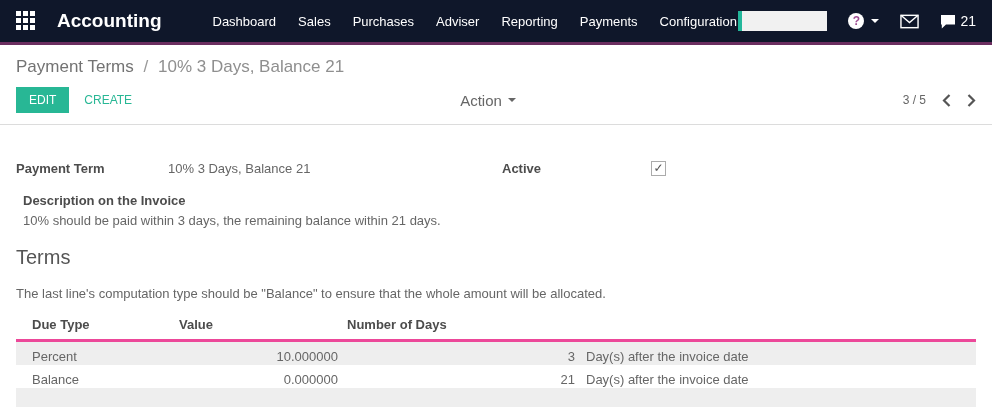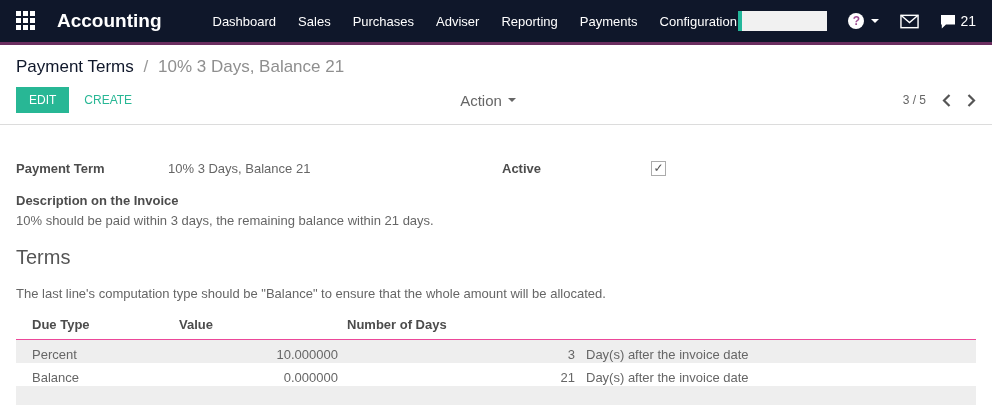"Payment Terms" .breadcrumb .parent { color: #0f172a -> #737373 }
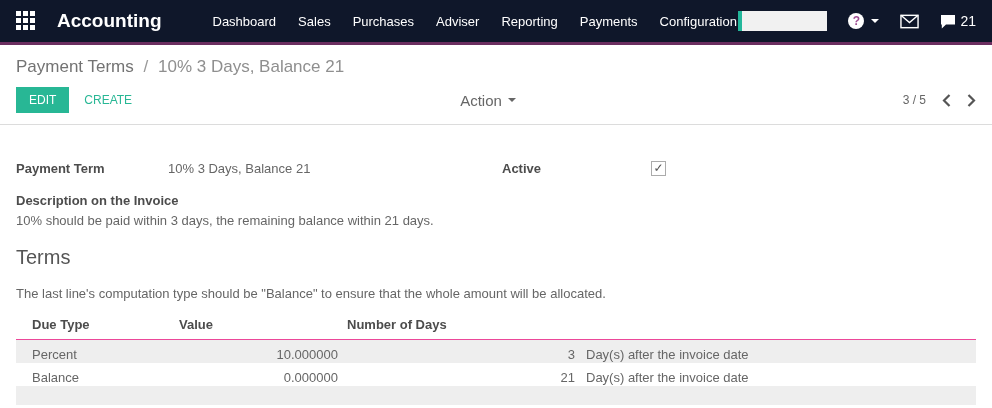"Description on the Invoice" .desc-block { margin-left: none -> 7px }
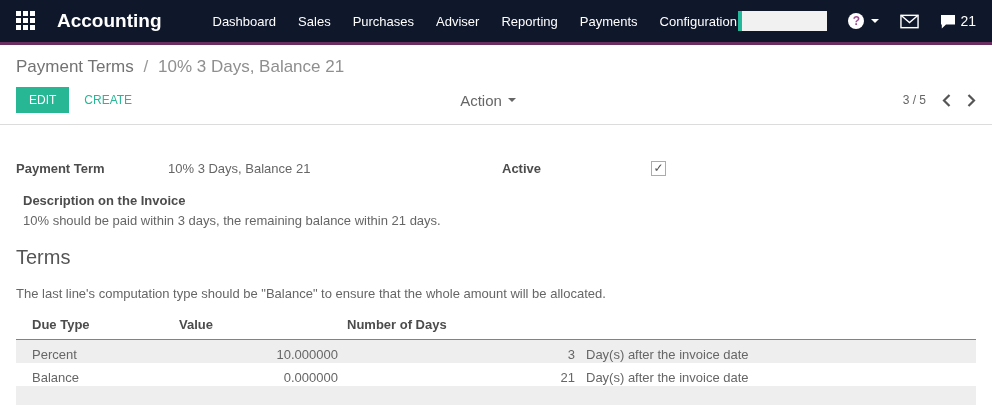"Due Type" .terms-table thead th { border-bottom: 1px solid #ec4899 -> 3px solid #ec4899 }
